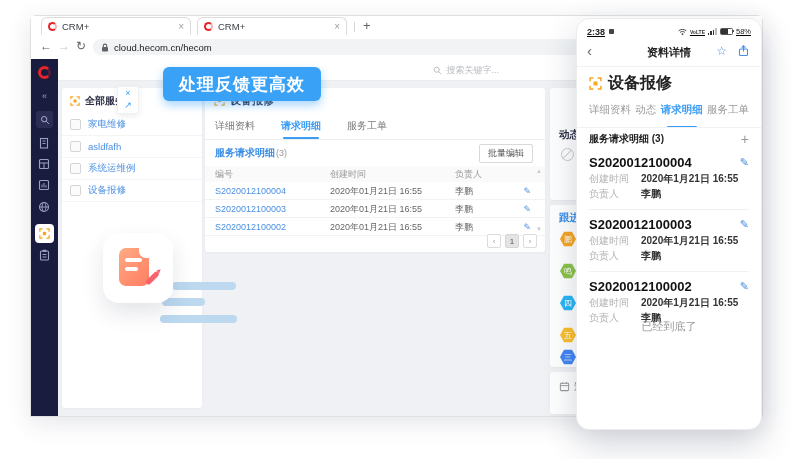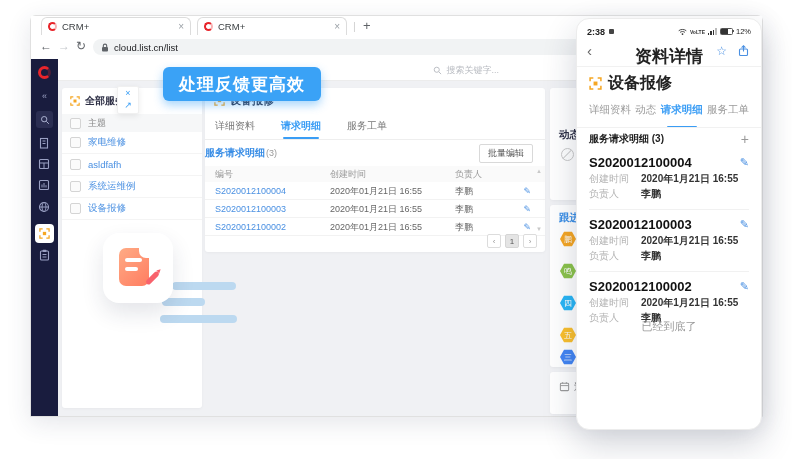"2:38" .ph-status { text-decoration: none -> underline }
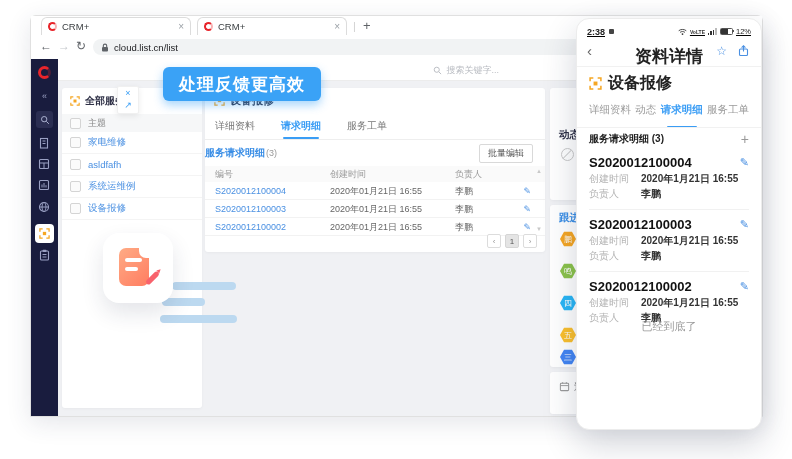"12%" span.ph-batt-txt { text: 12% -> 58% }
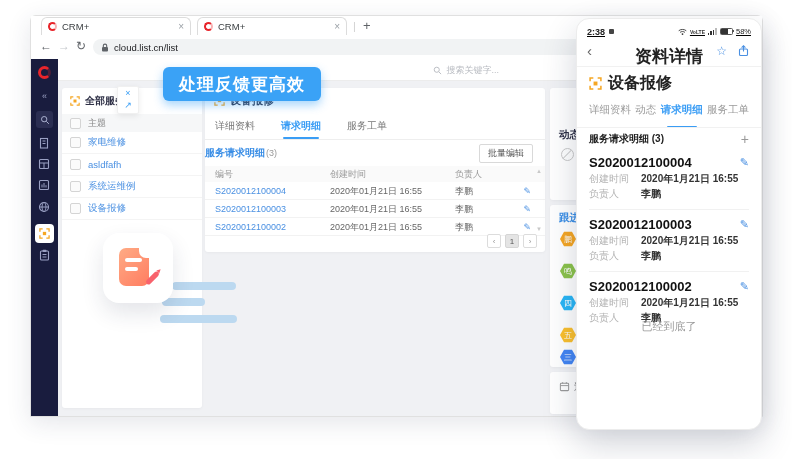"cloud.list.cn/list" span.urltext { text: cloud.list.cn/list -> cloud.hecom.cn/hecom }
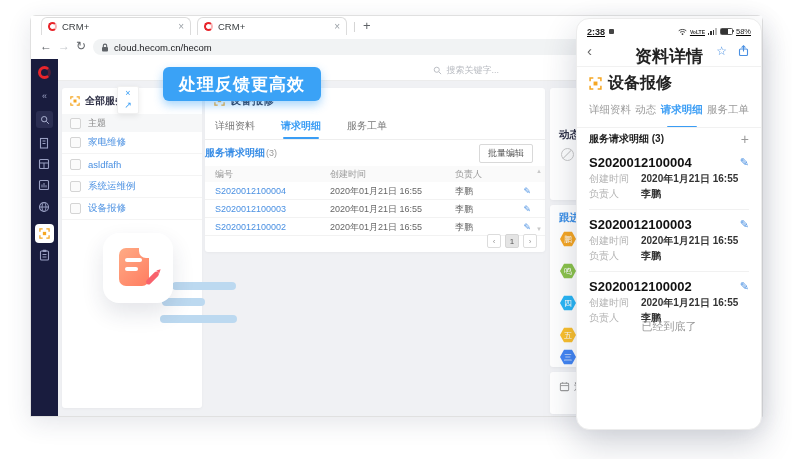"资料详情" .ph-nav-title { font-size: 17px -> 11px }
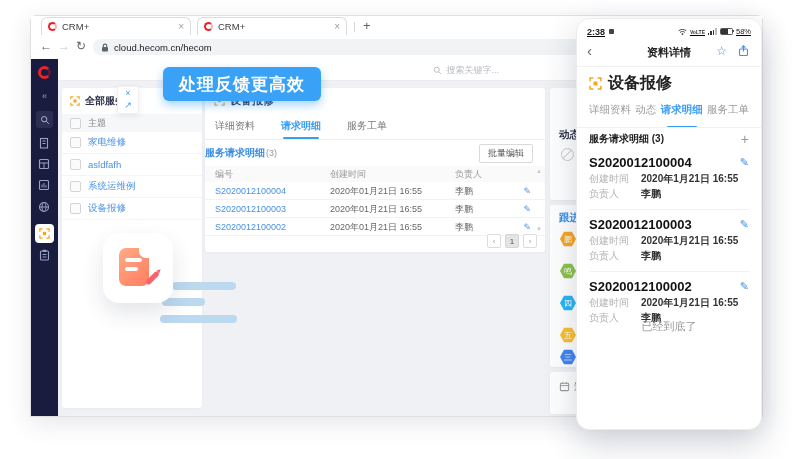"主题" div.lp-colhead { html: <div> <span></span> <i>主题</i> </div> -> none }
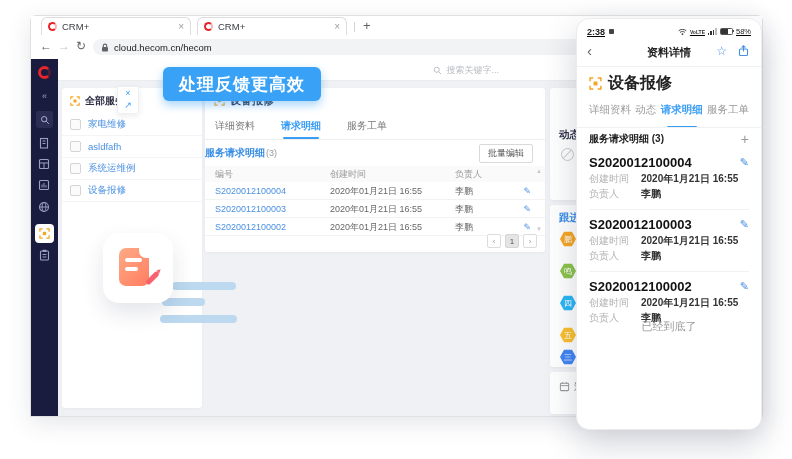"服务请求明细" .dp-section { padding: 0 0 -> 0 10px }
